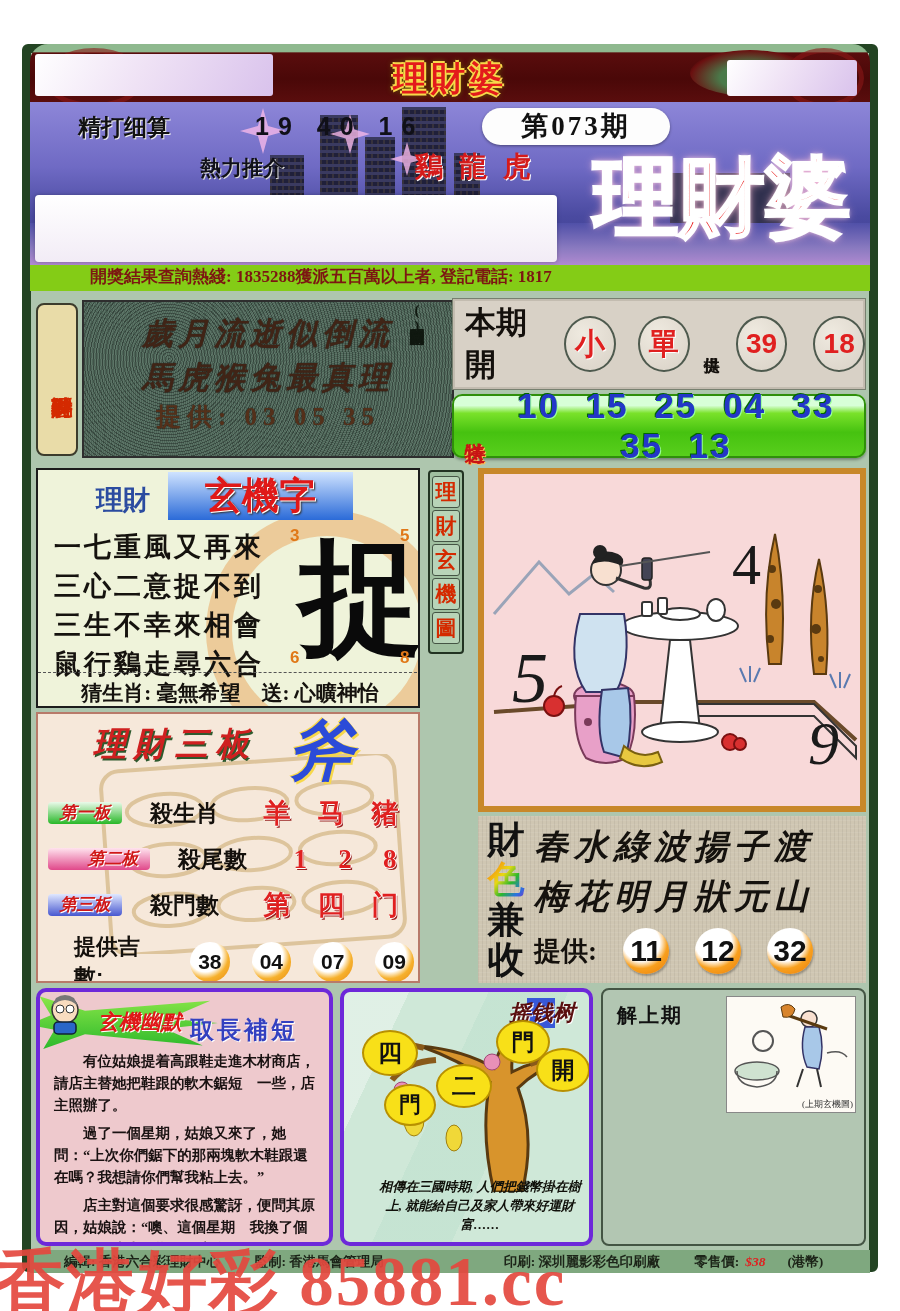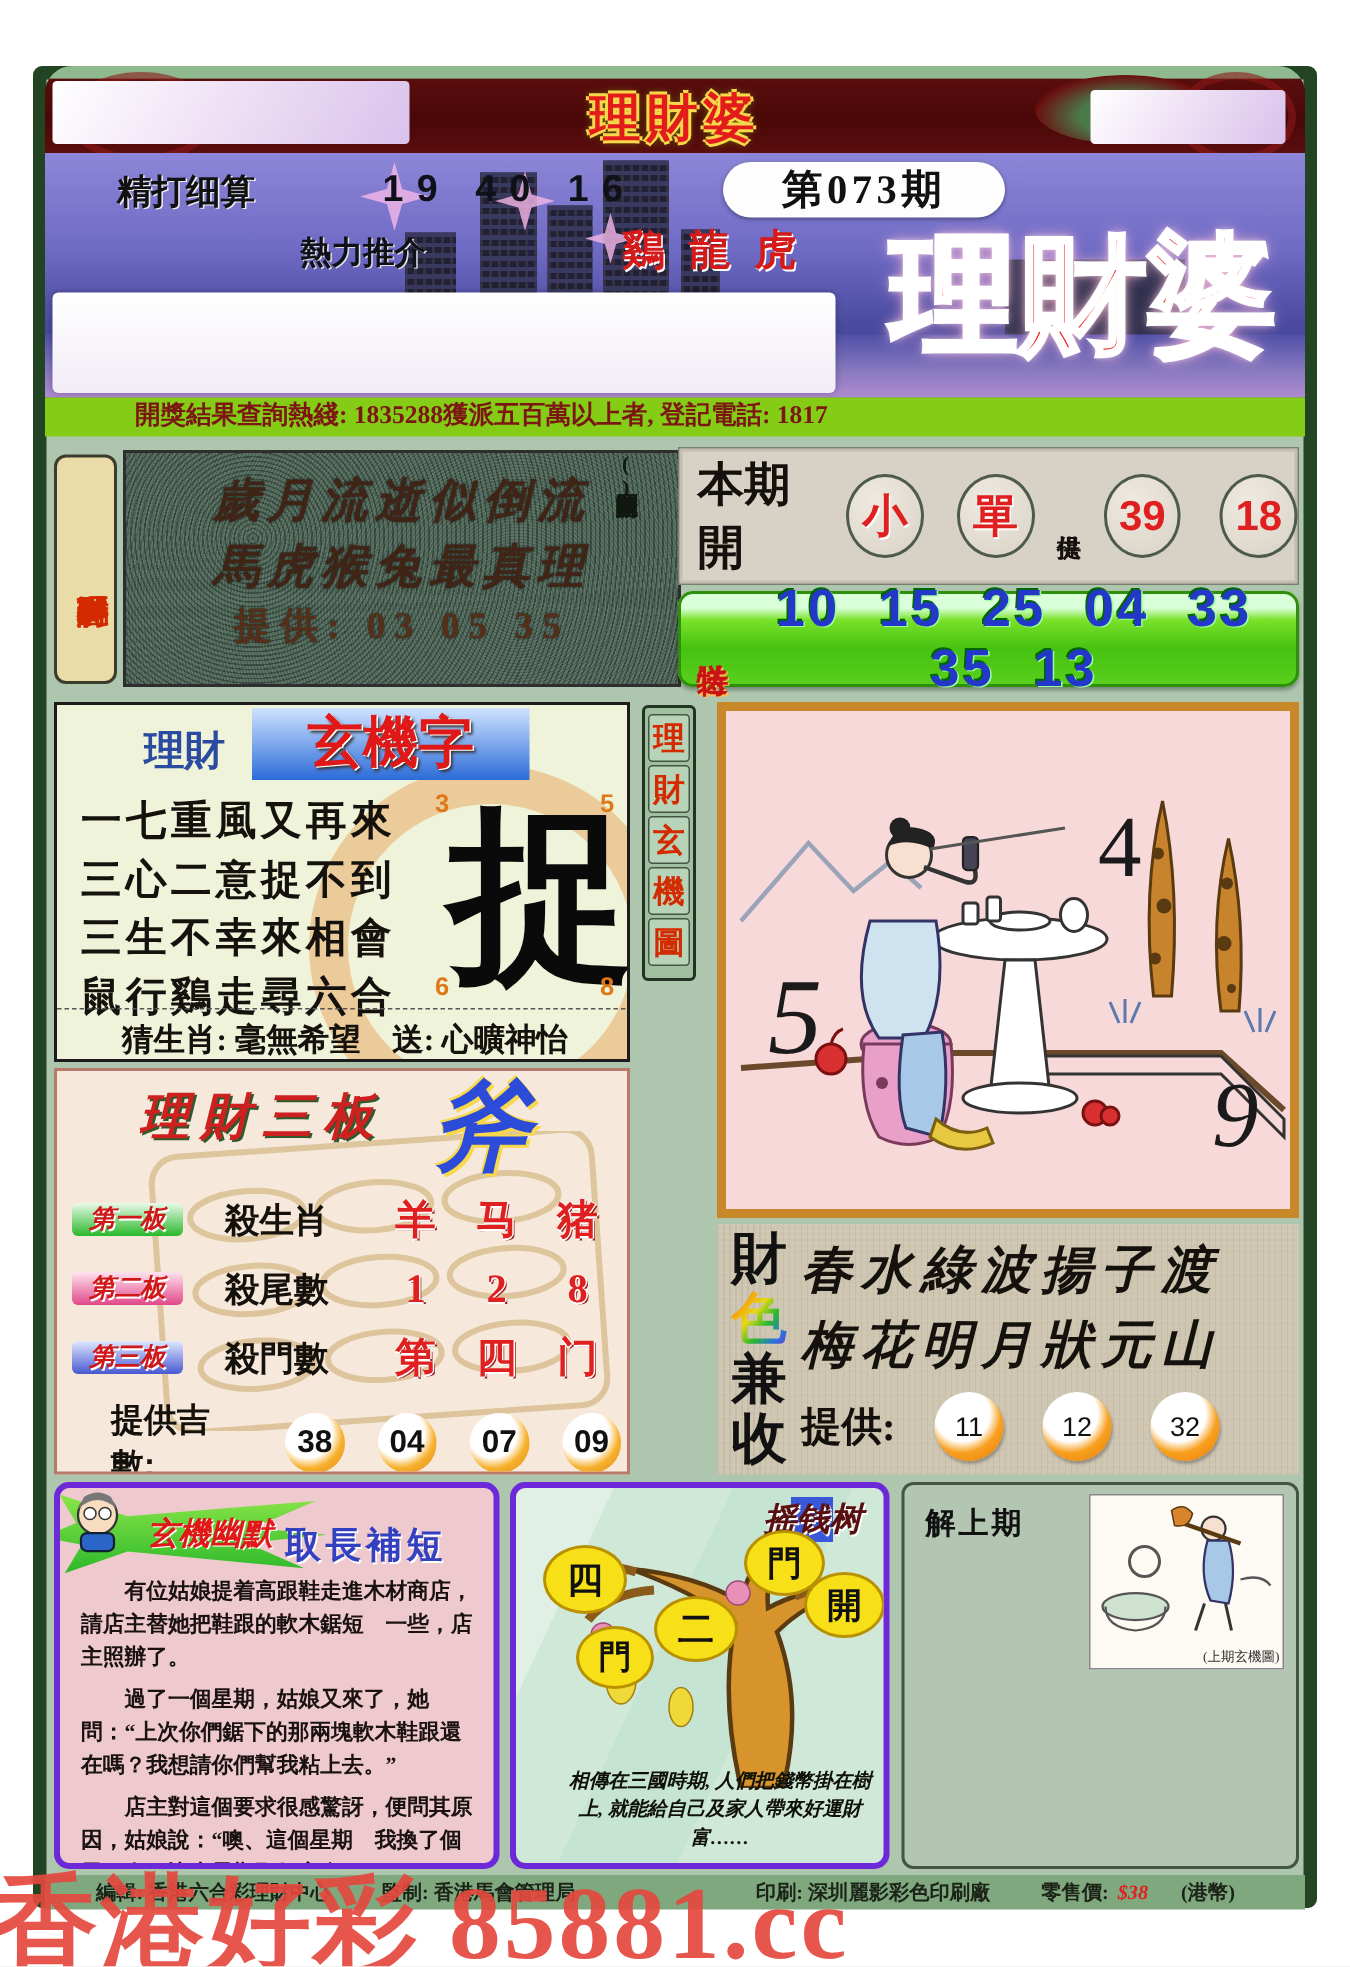"第二板" .pill-p { padding-left: none -> 28px }
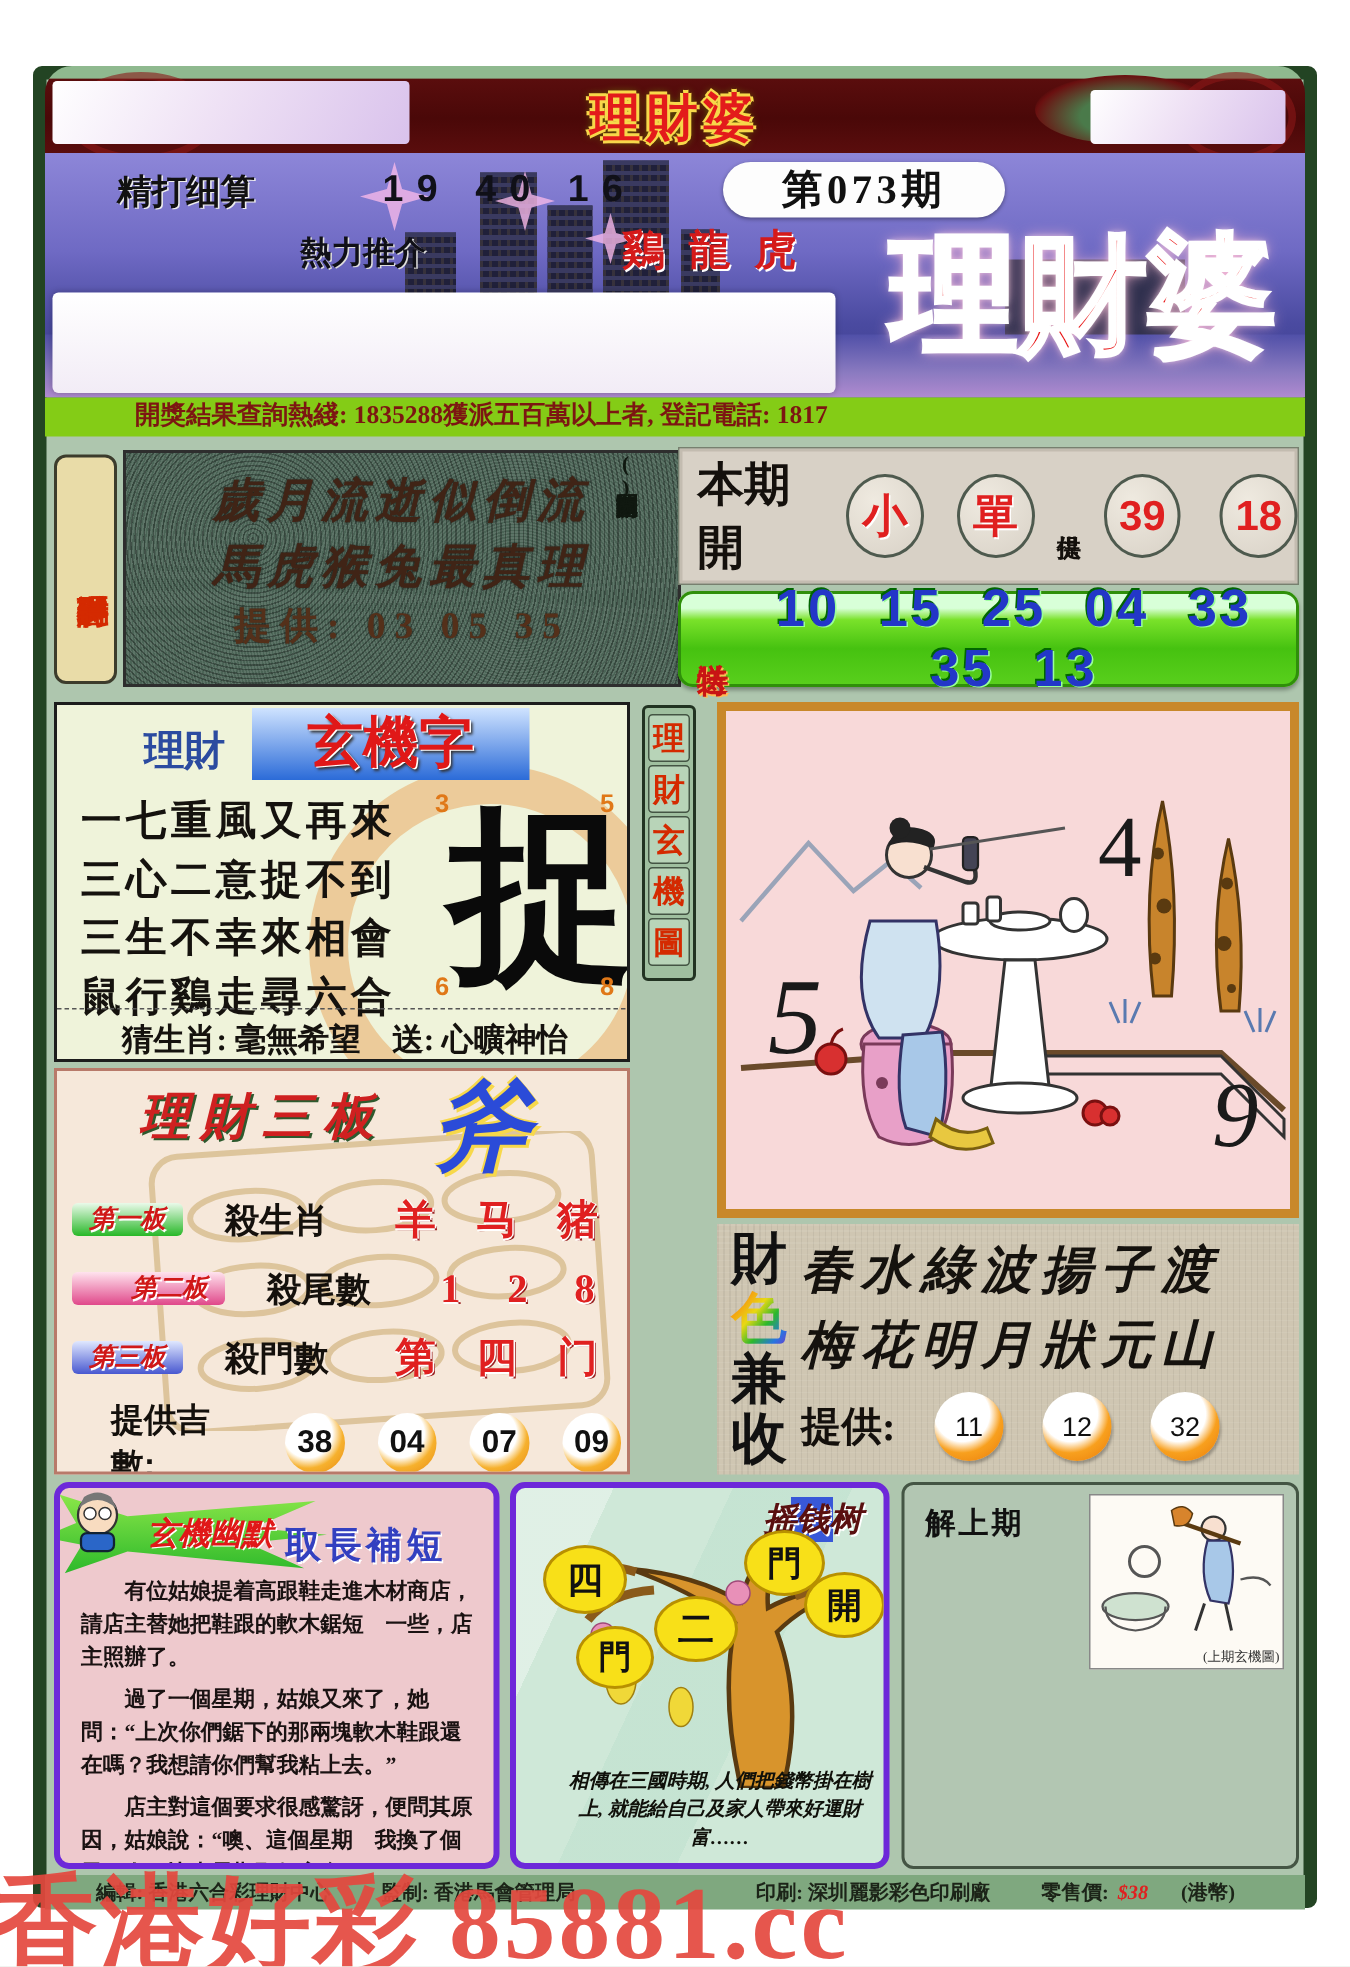"11" .wball { font-size: 18px -> 30px; font-weight: 400 -> 700 }
